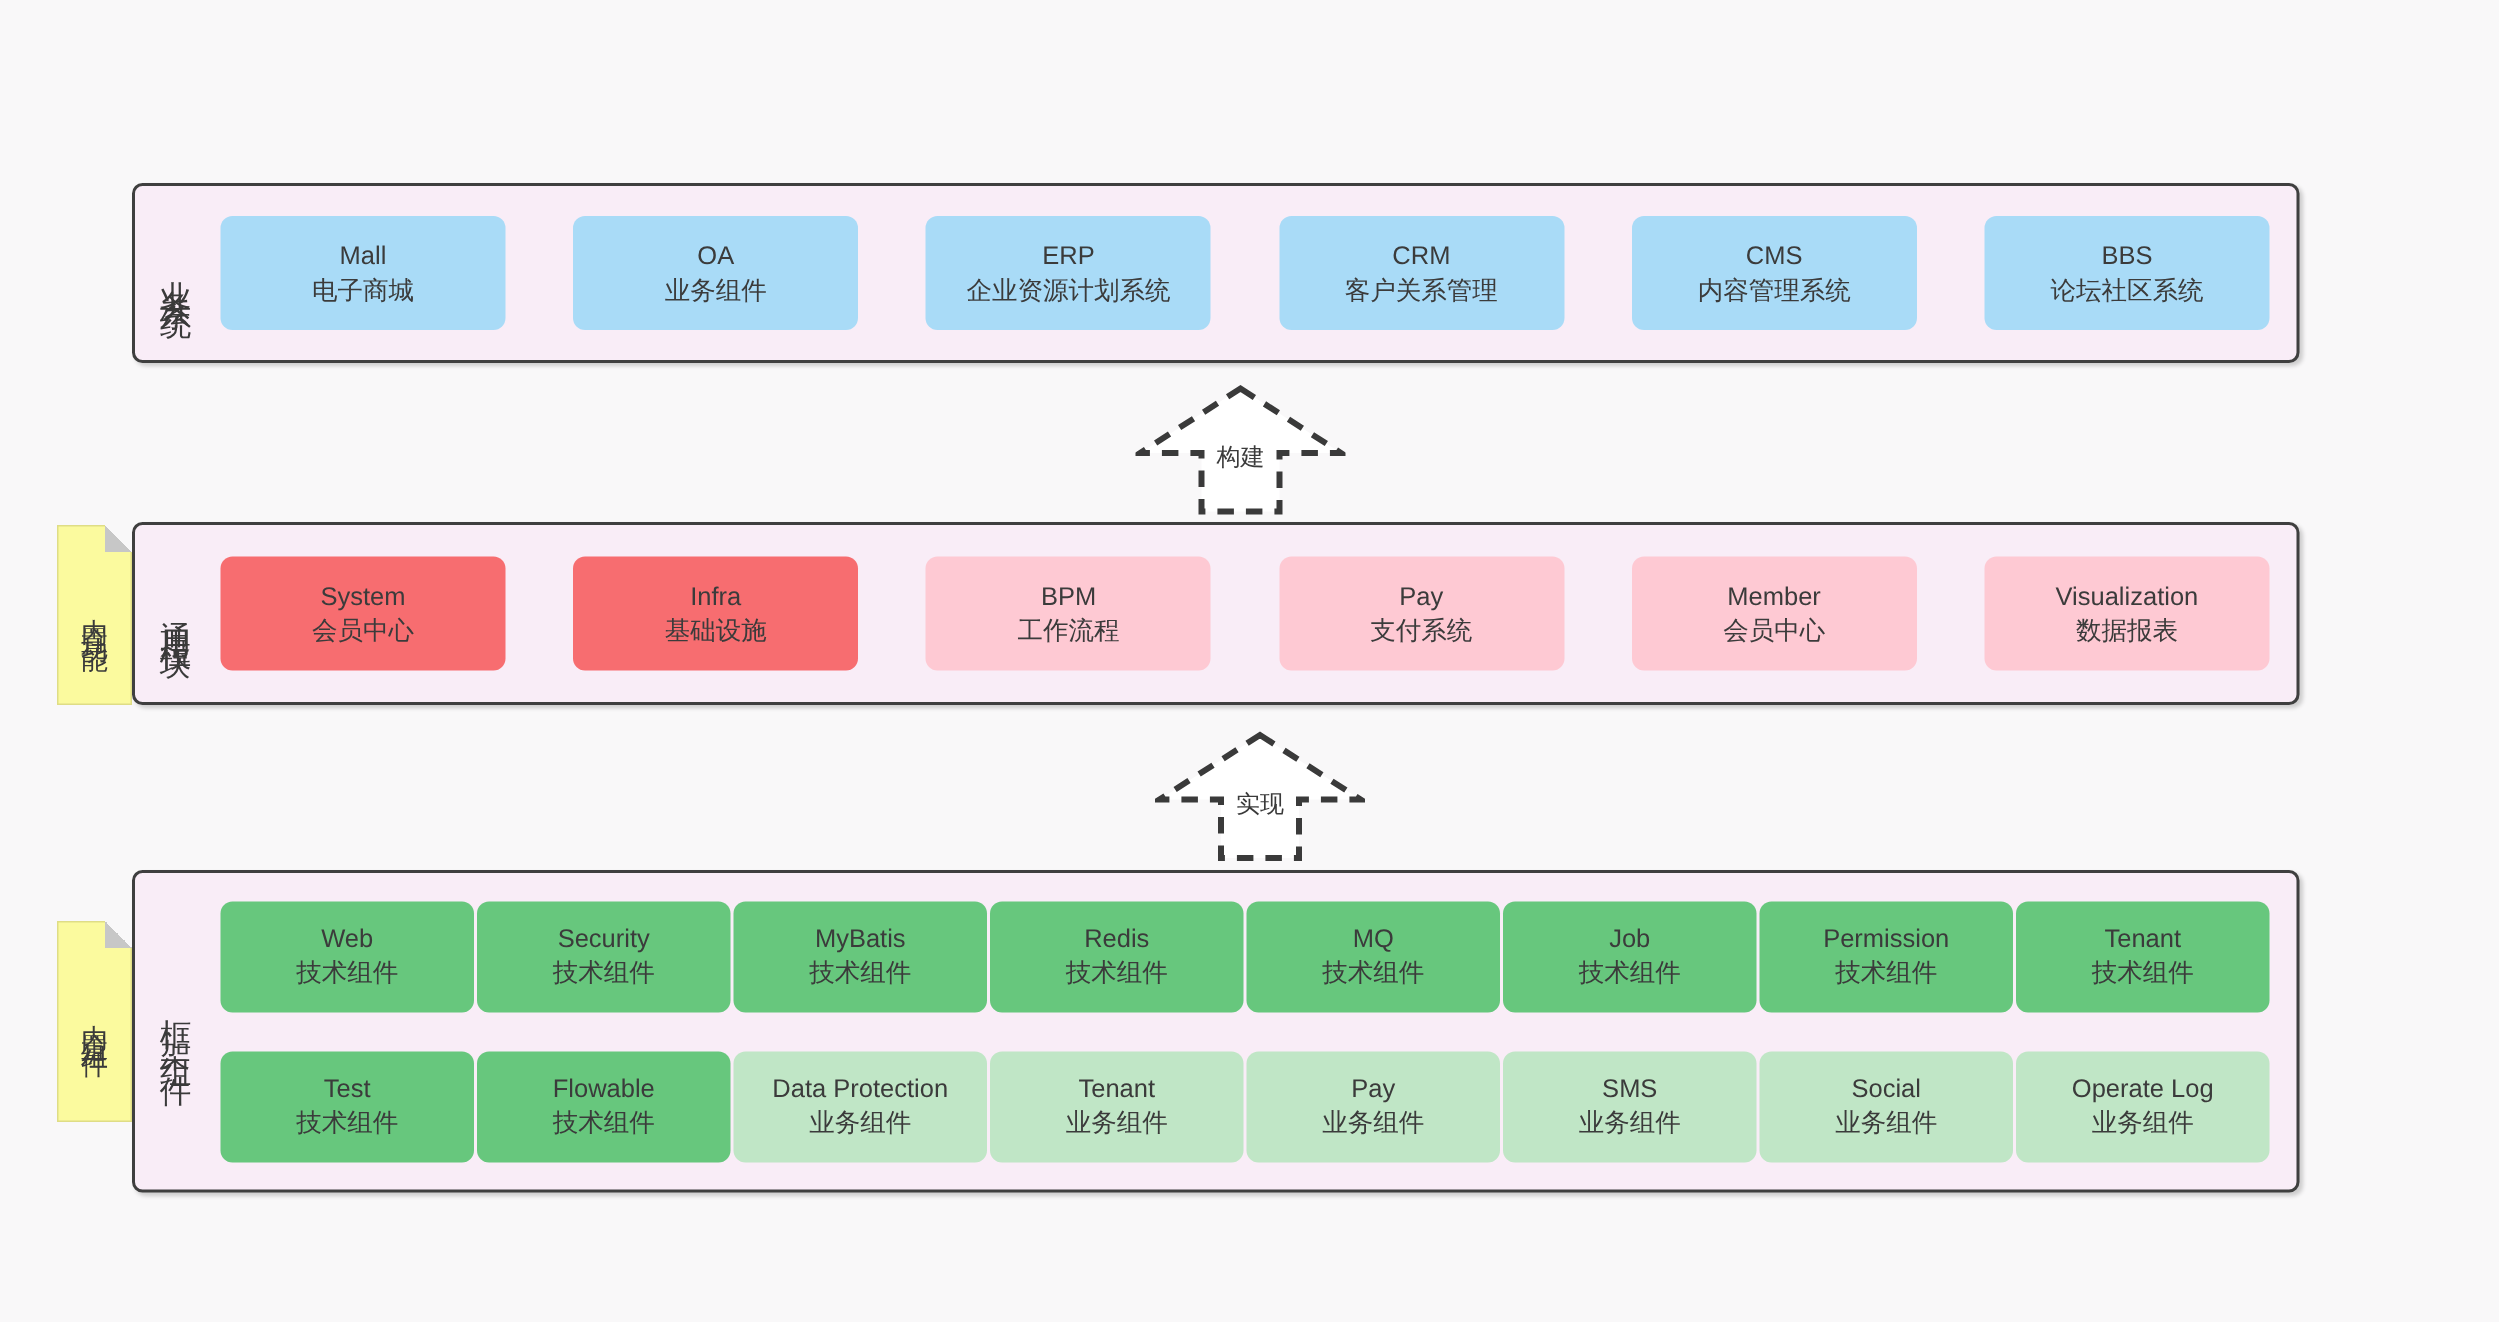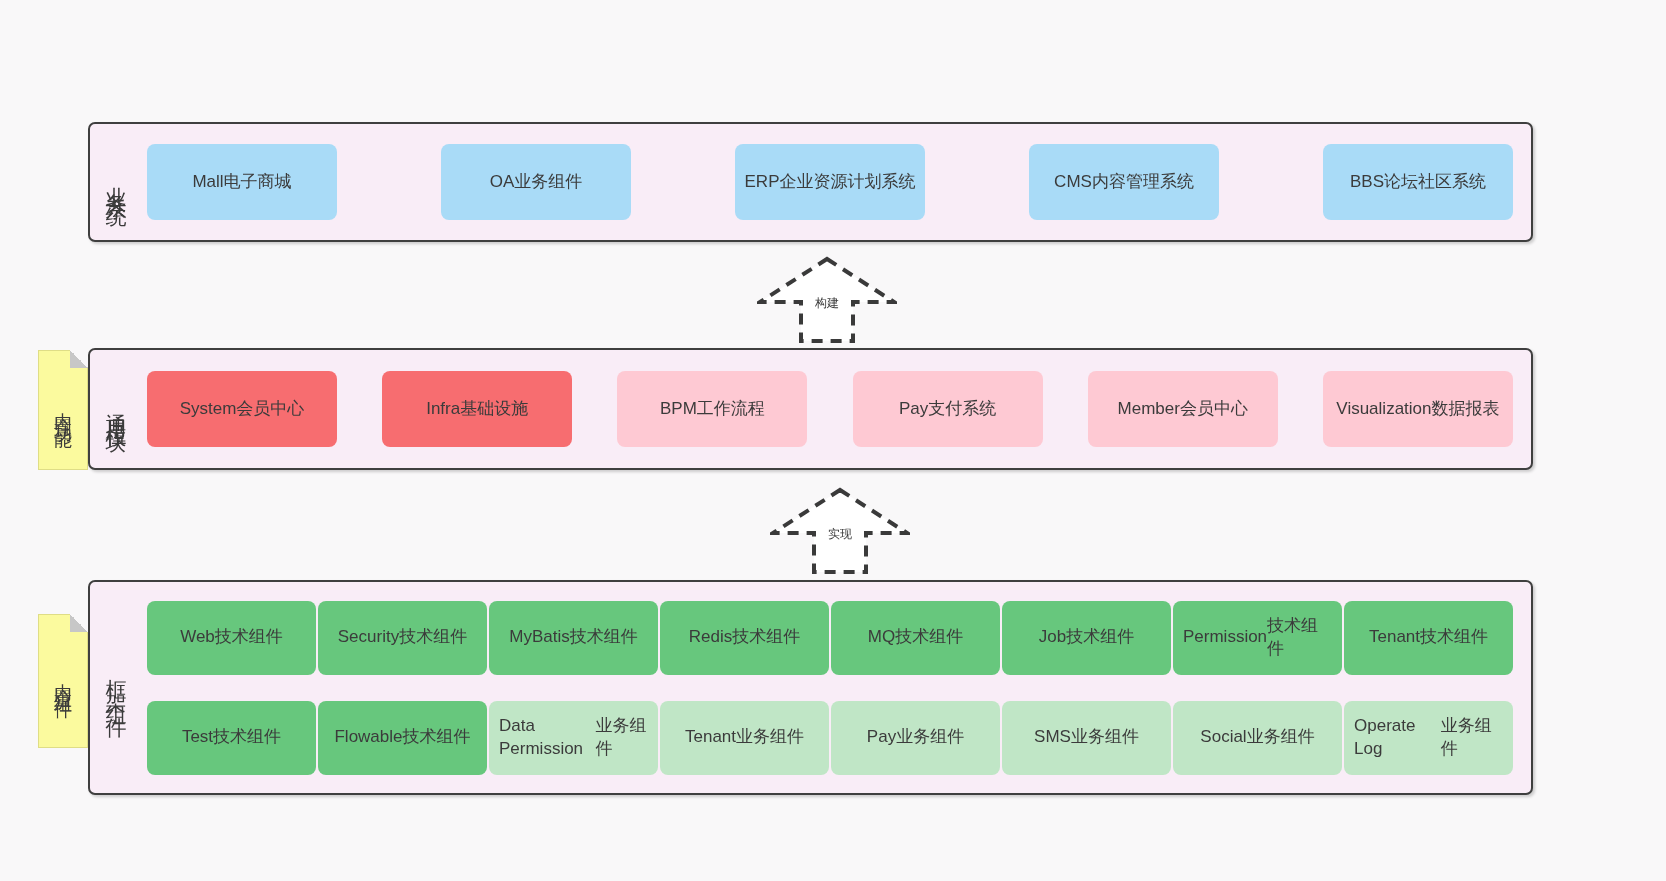"Mall" .box { flex-direction: none -> column }
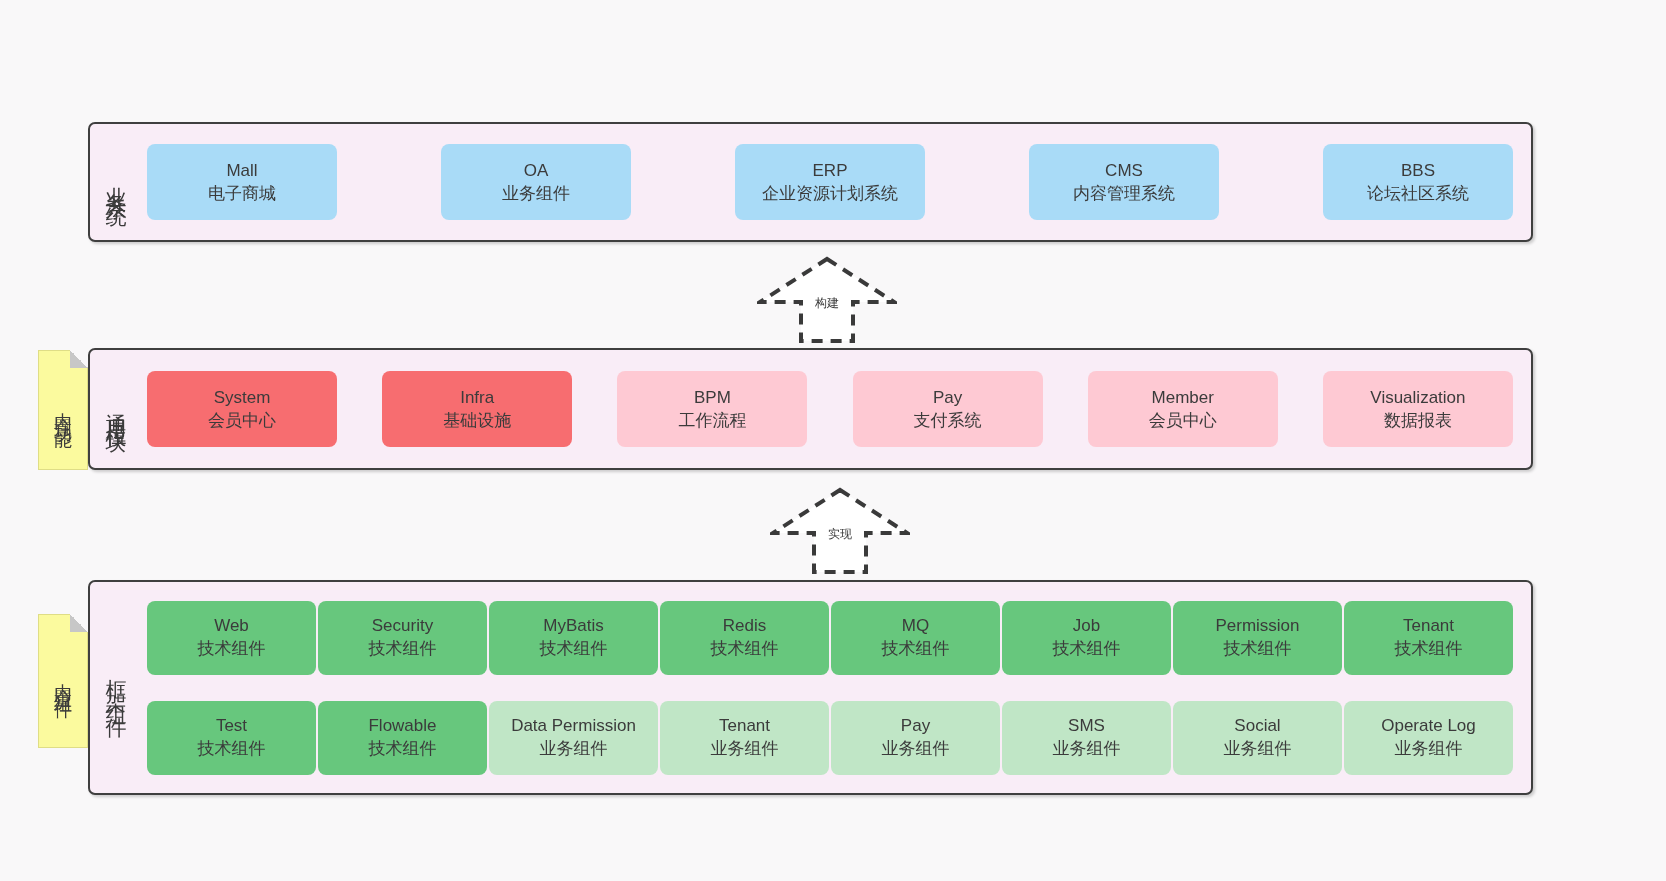"CRM" div.box { html: none -> <div> <div>CRM</div> <div>客户关系管理</div> </div> }
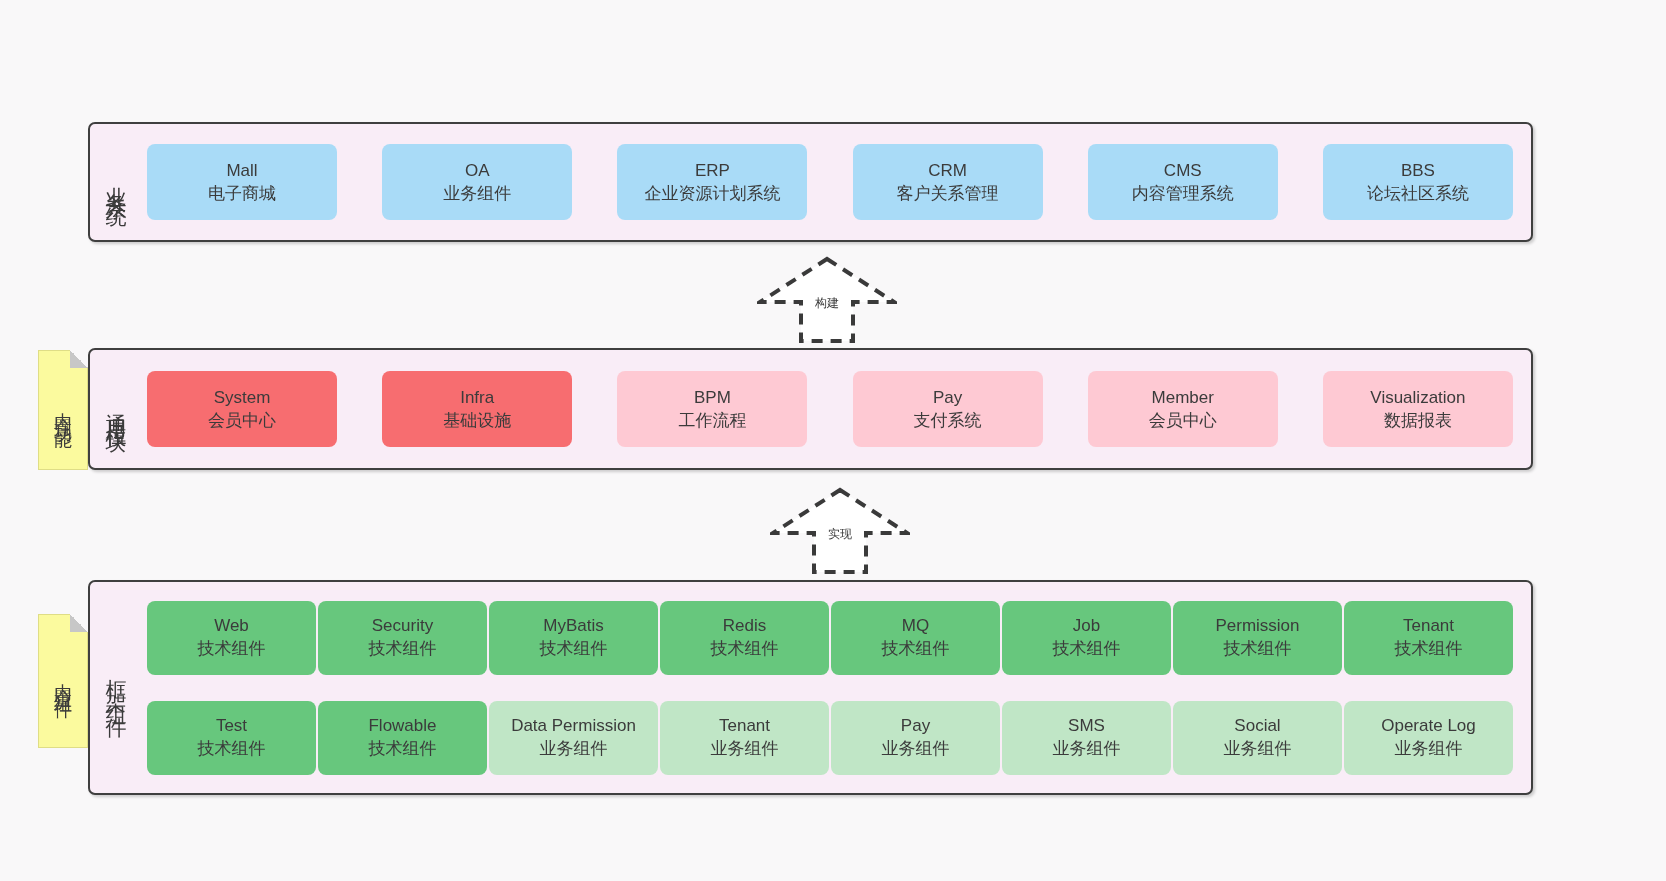"构建" .arrow-label { font-size: 12px -> 16px }
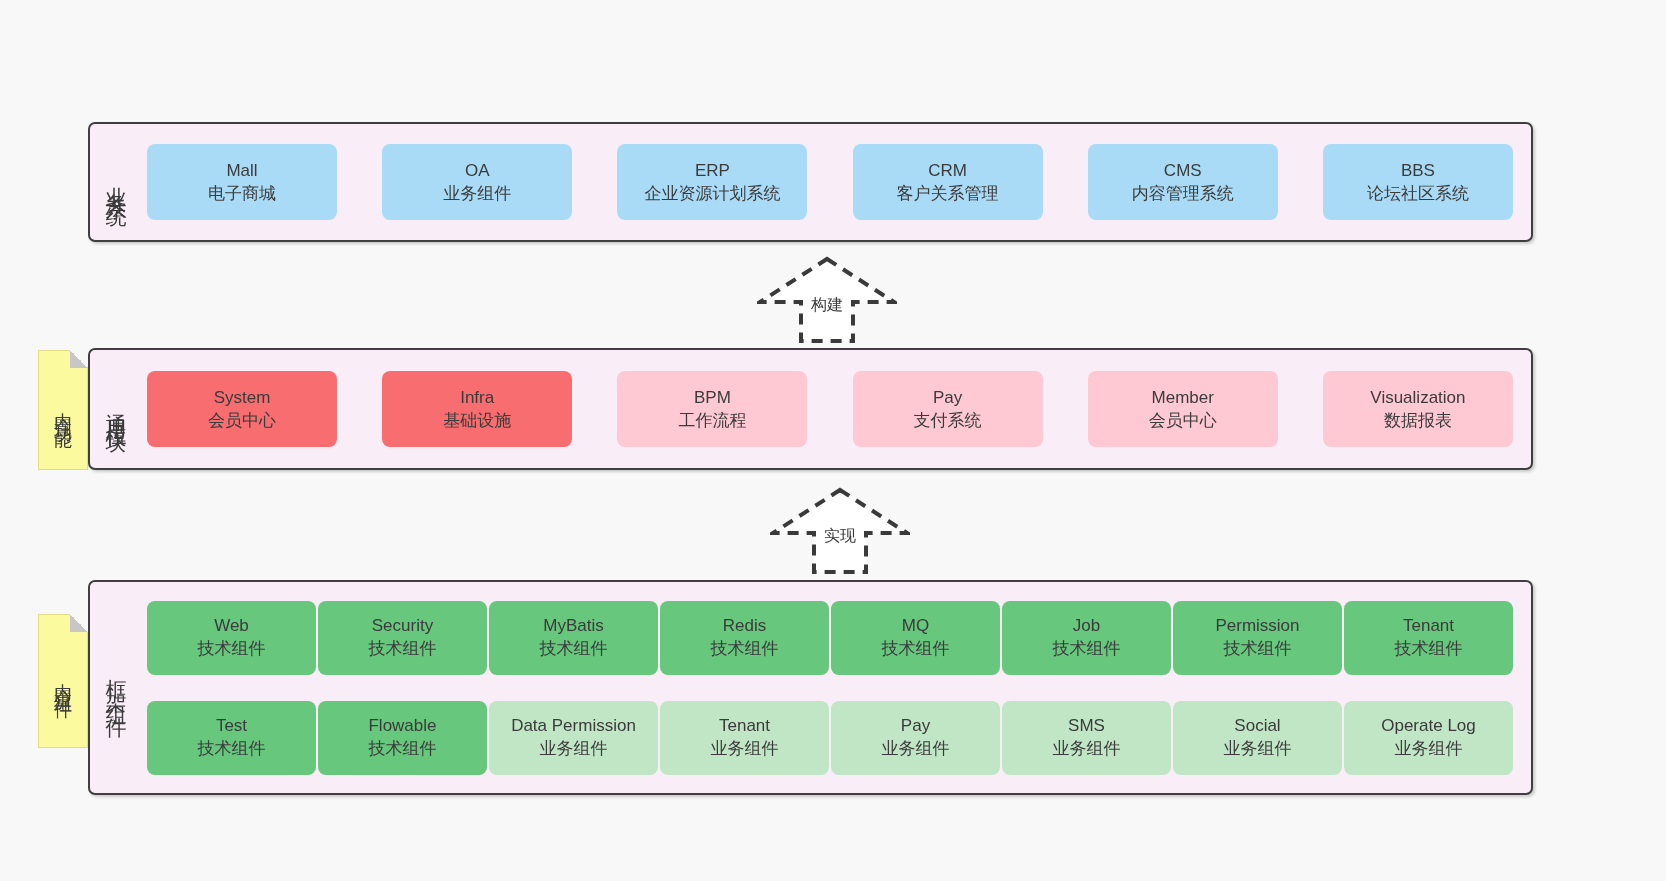"Data Permission" div.box-title { text: Permission -> Protection }
